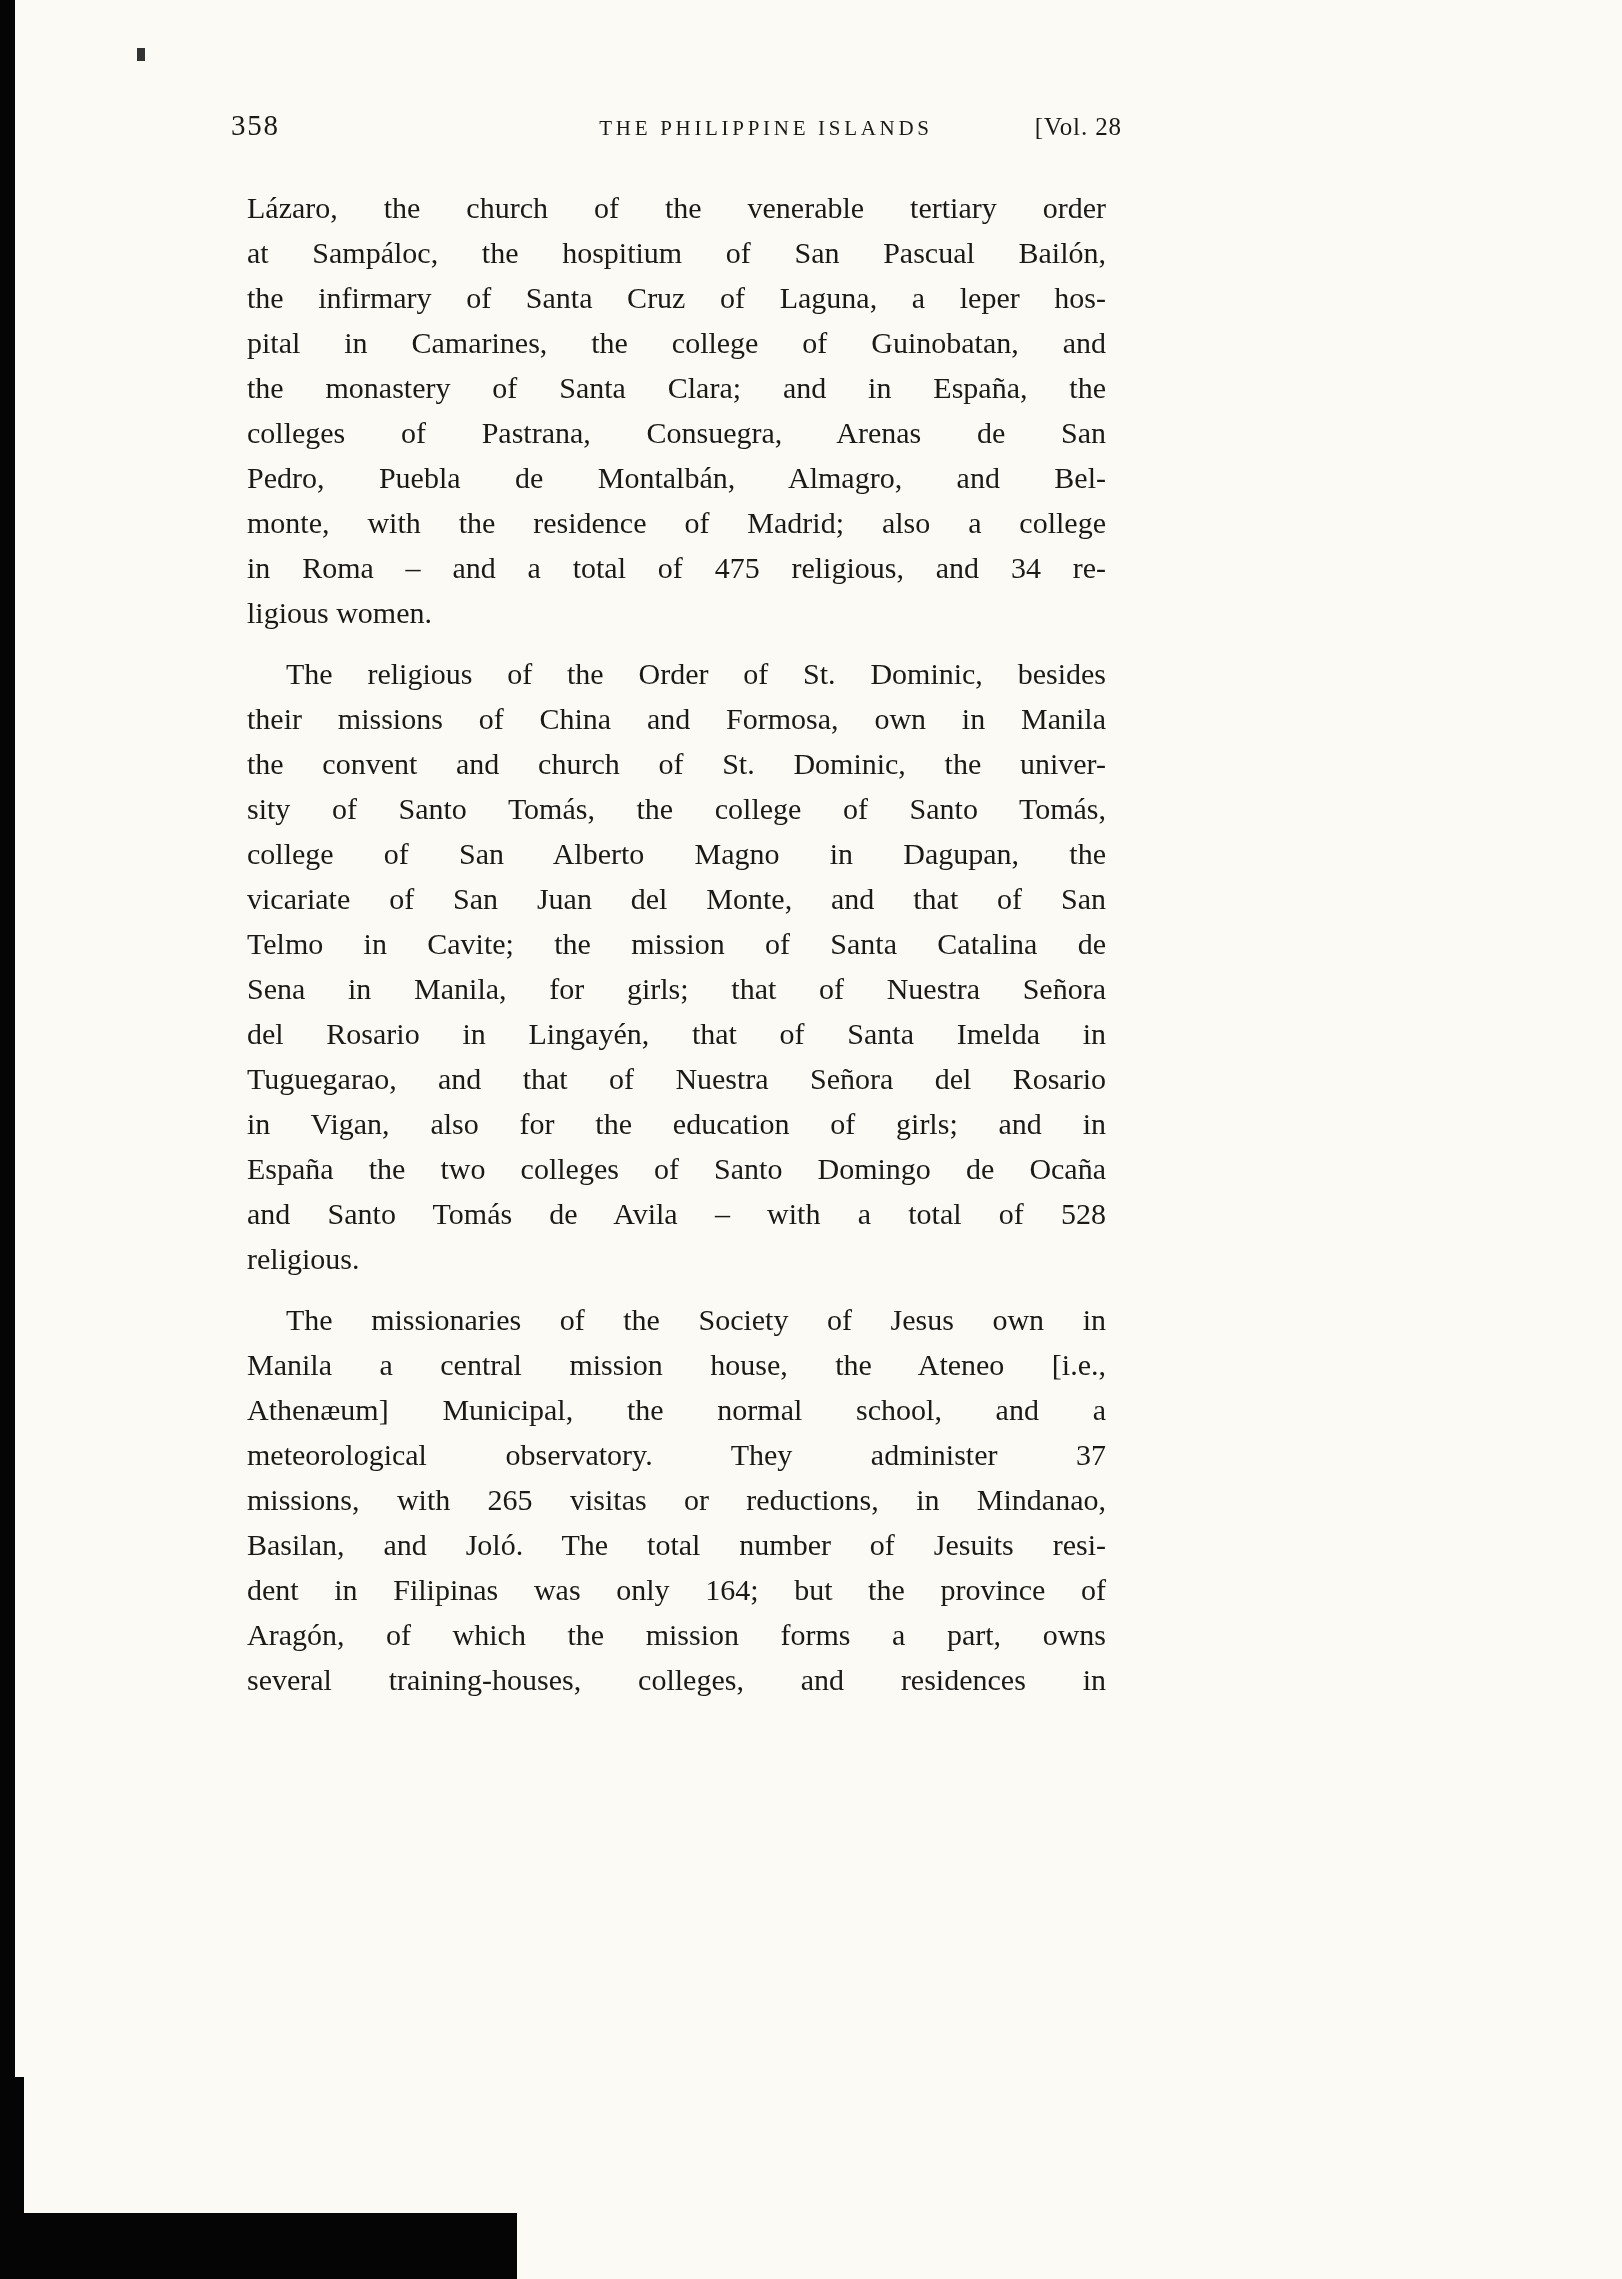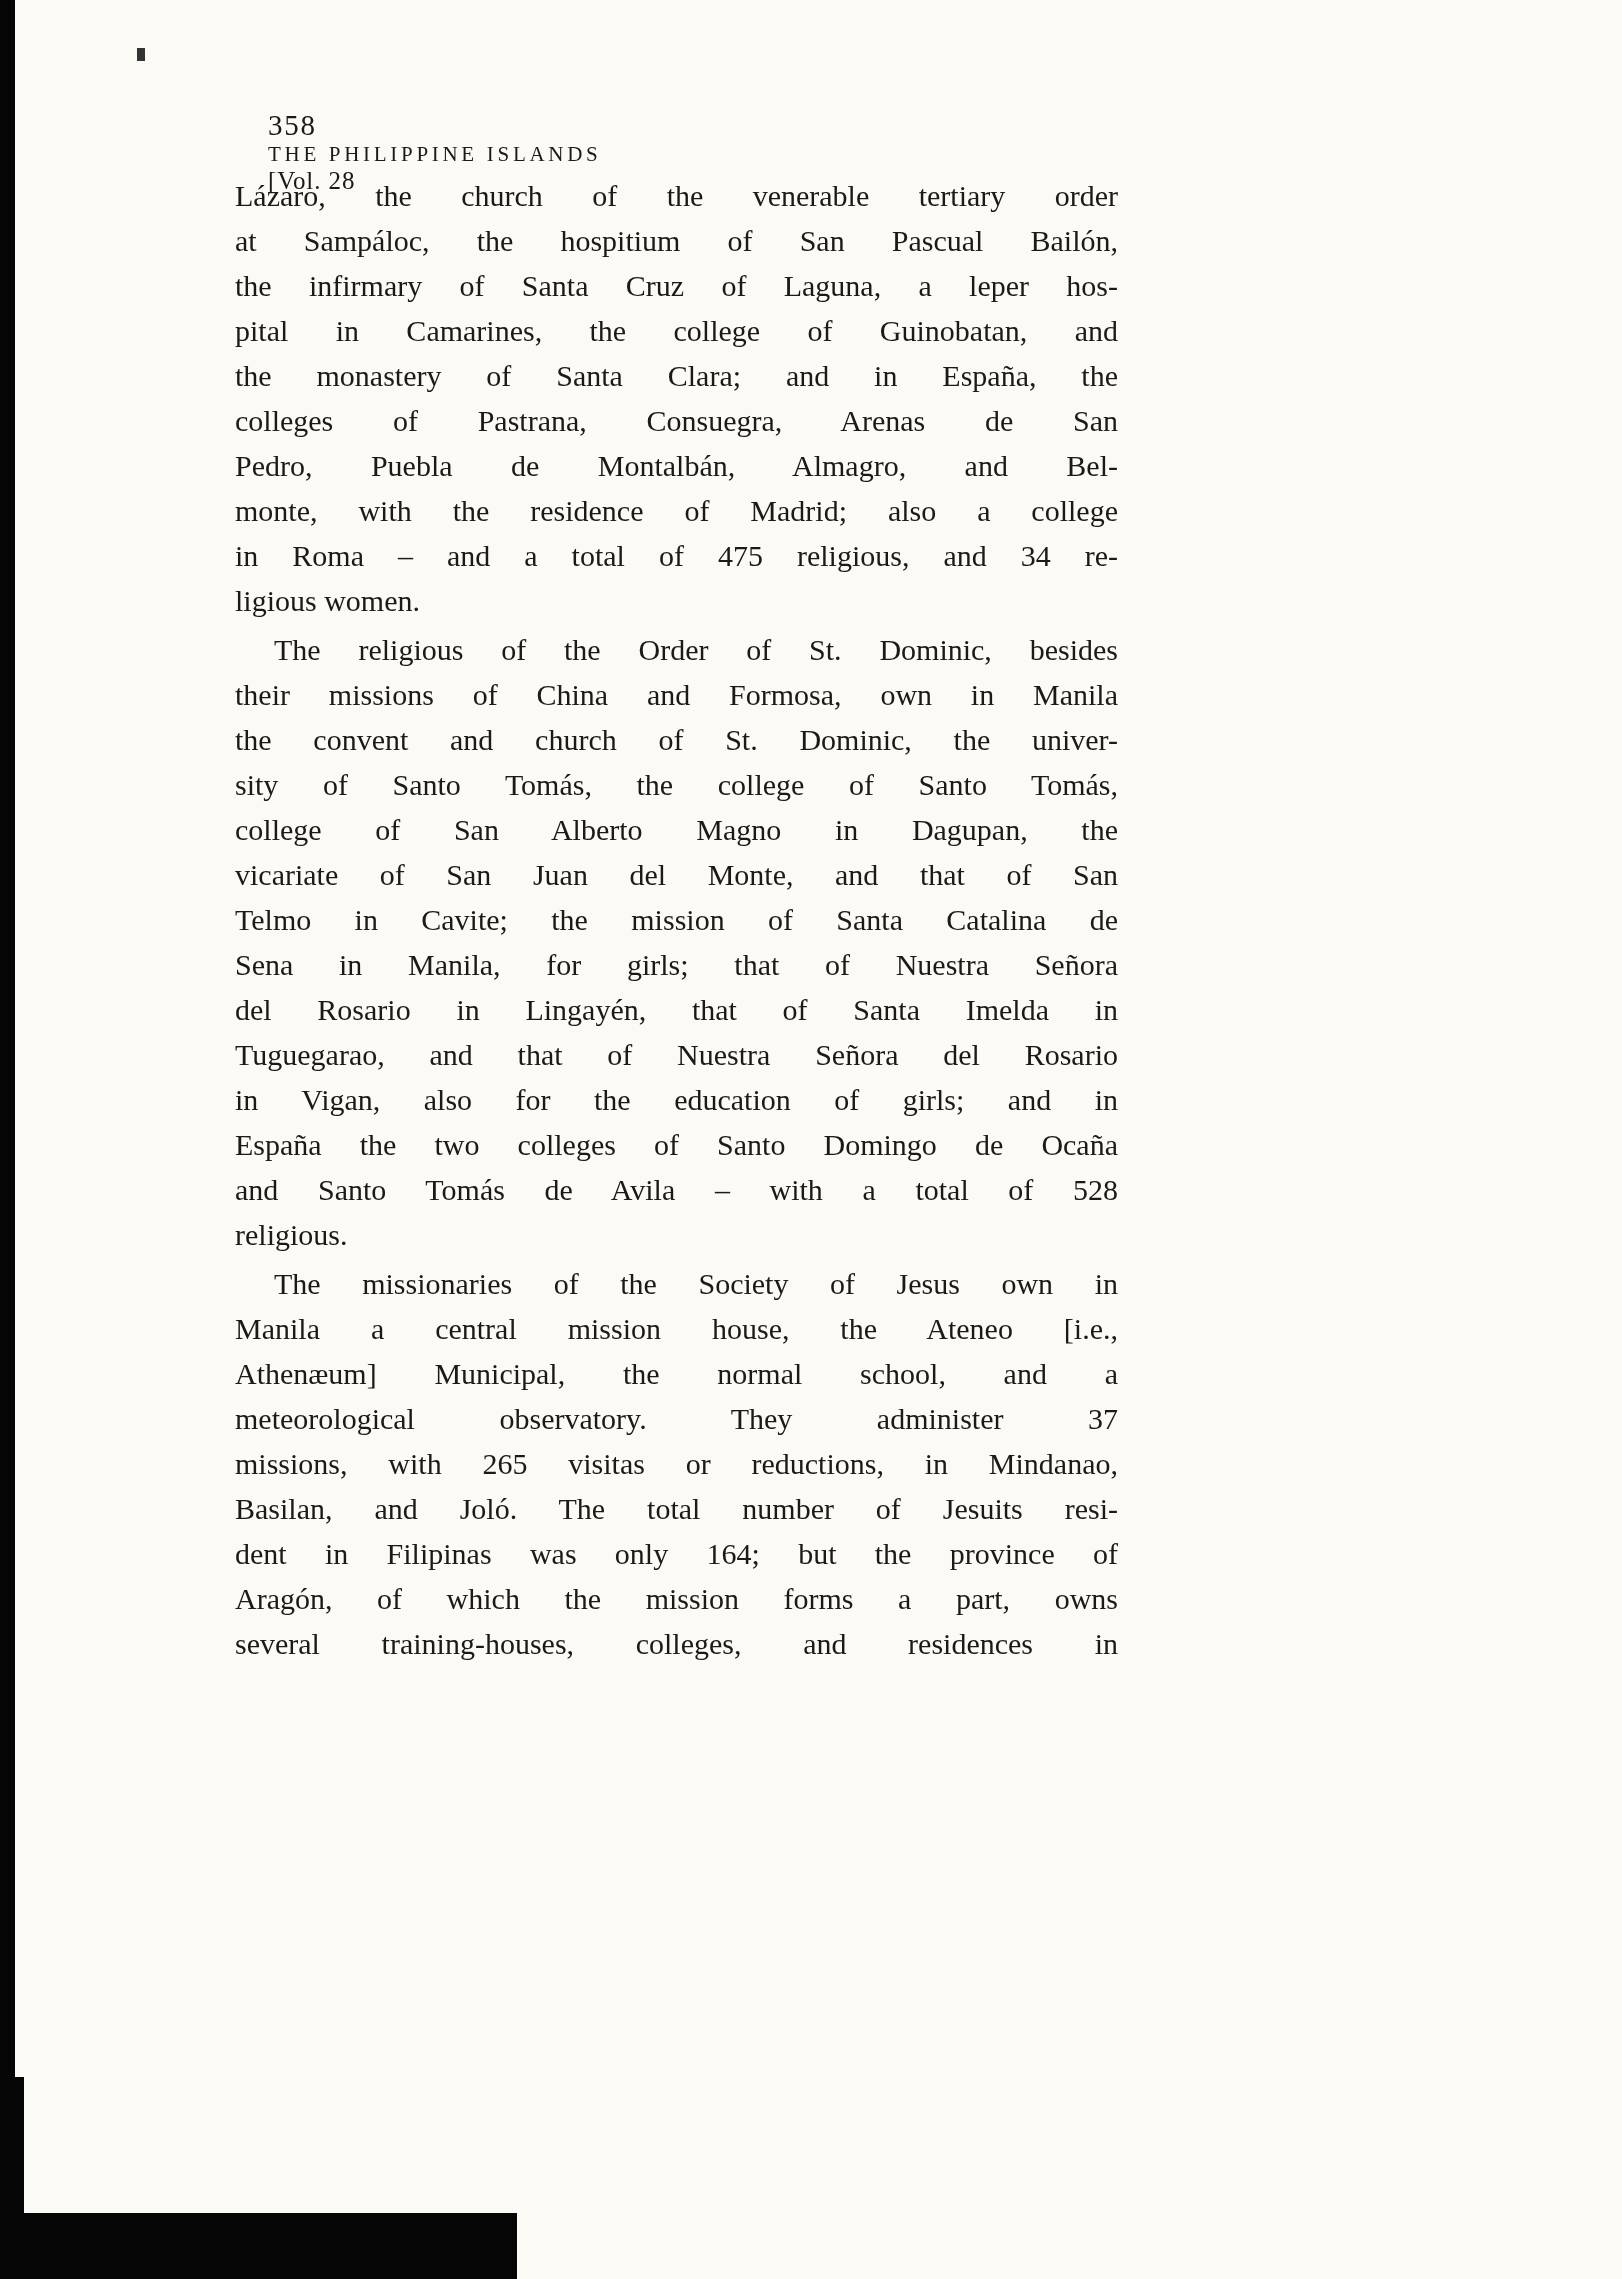"358" .header { flex-direction: column -> none }
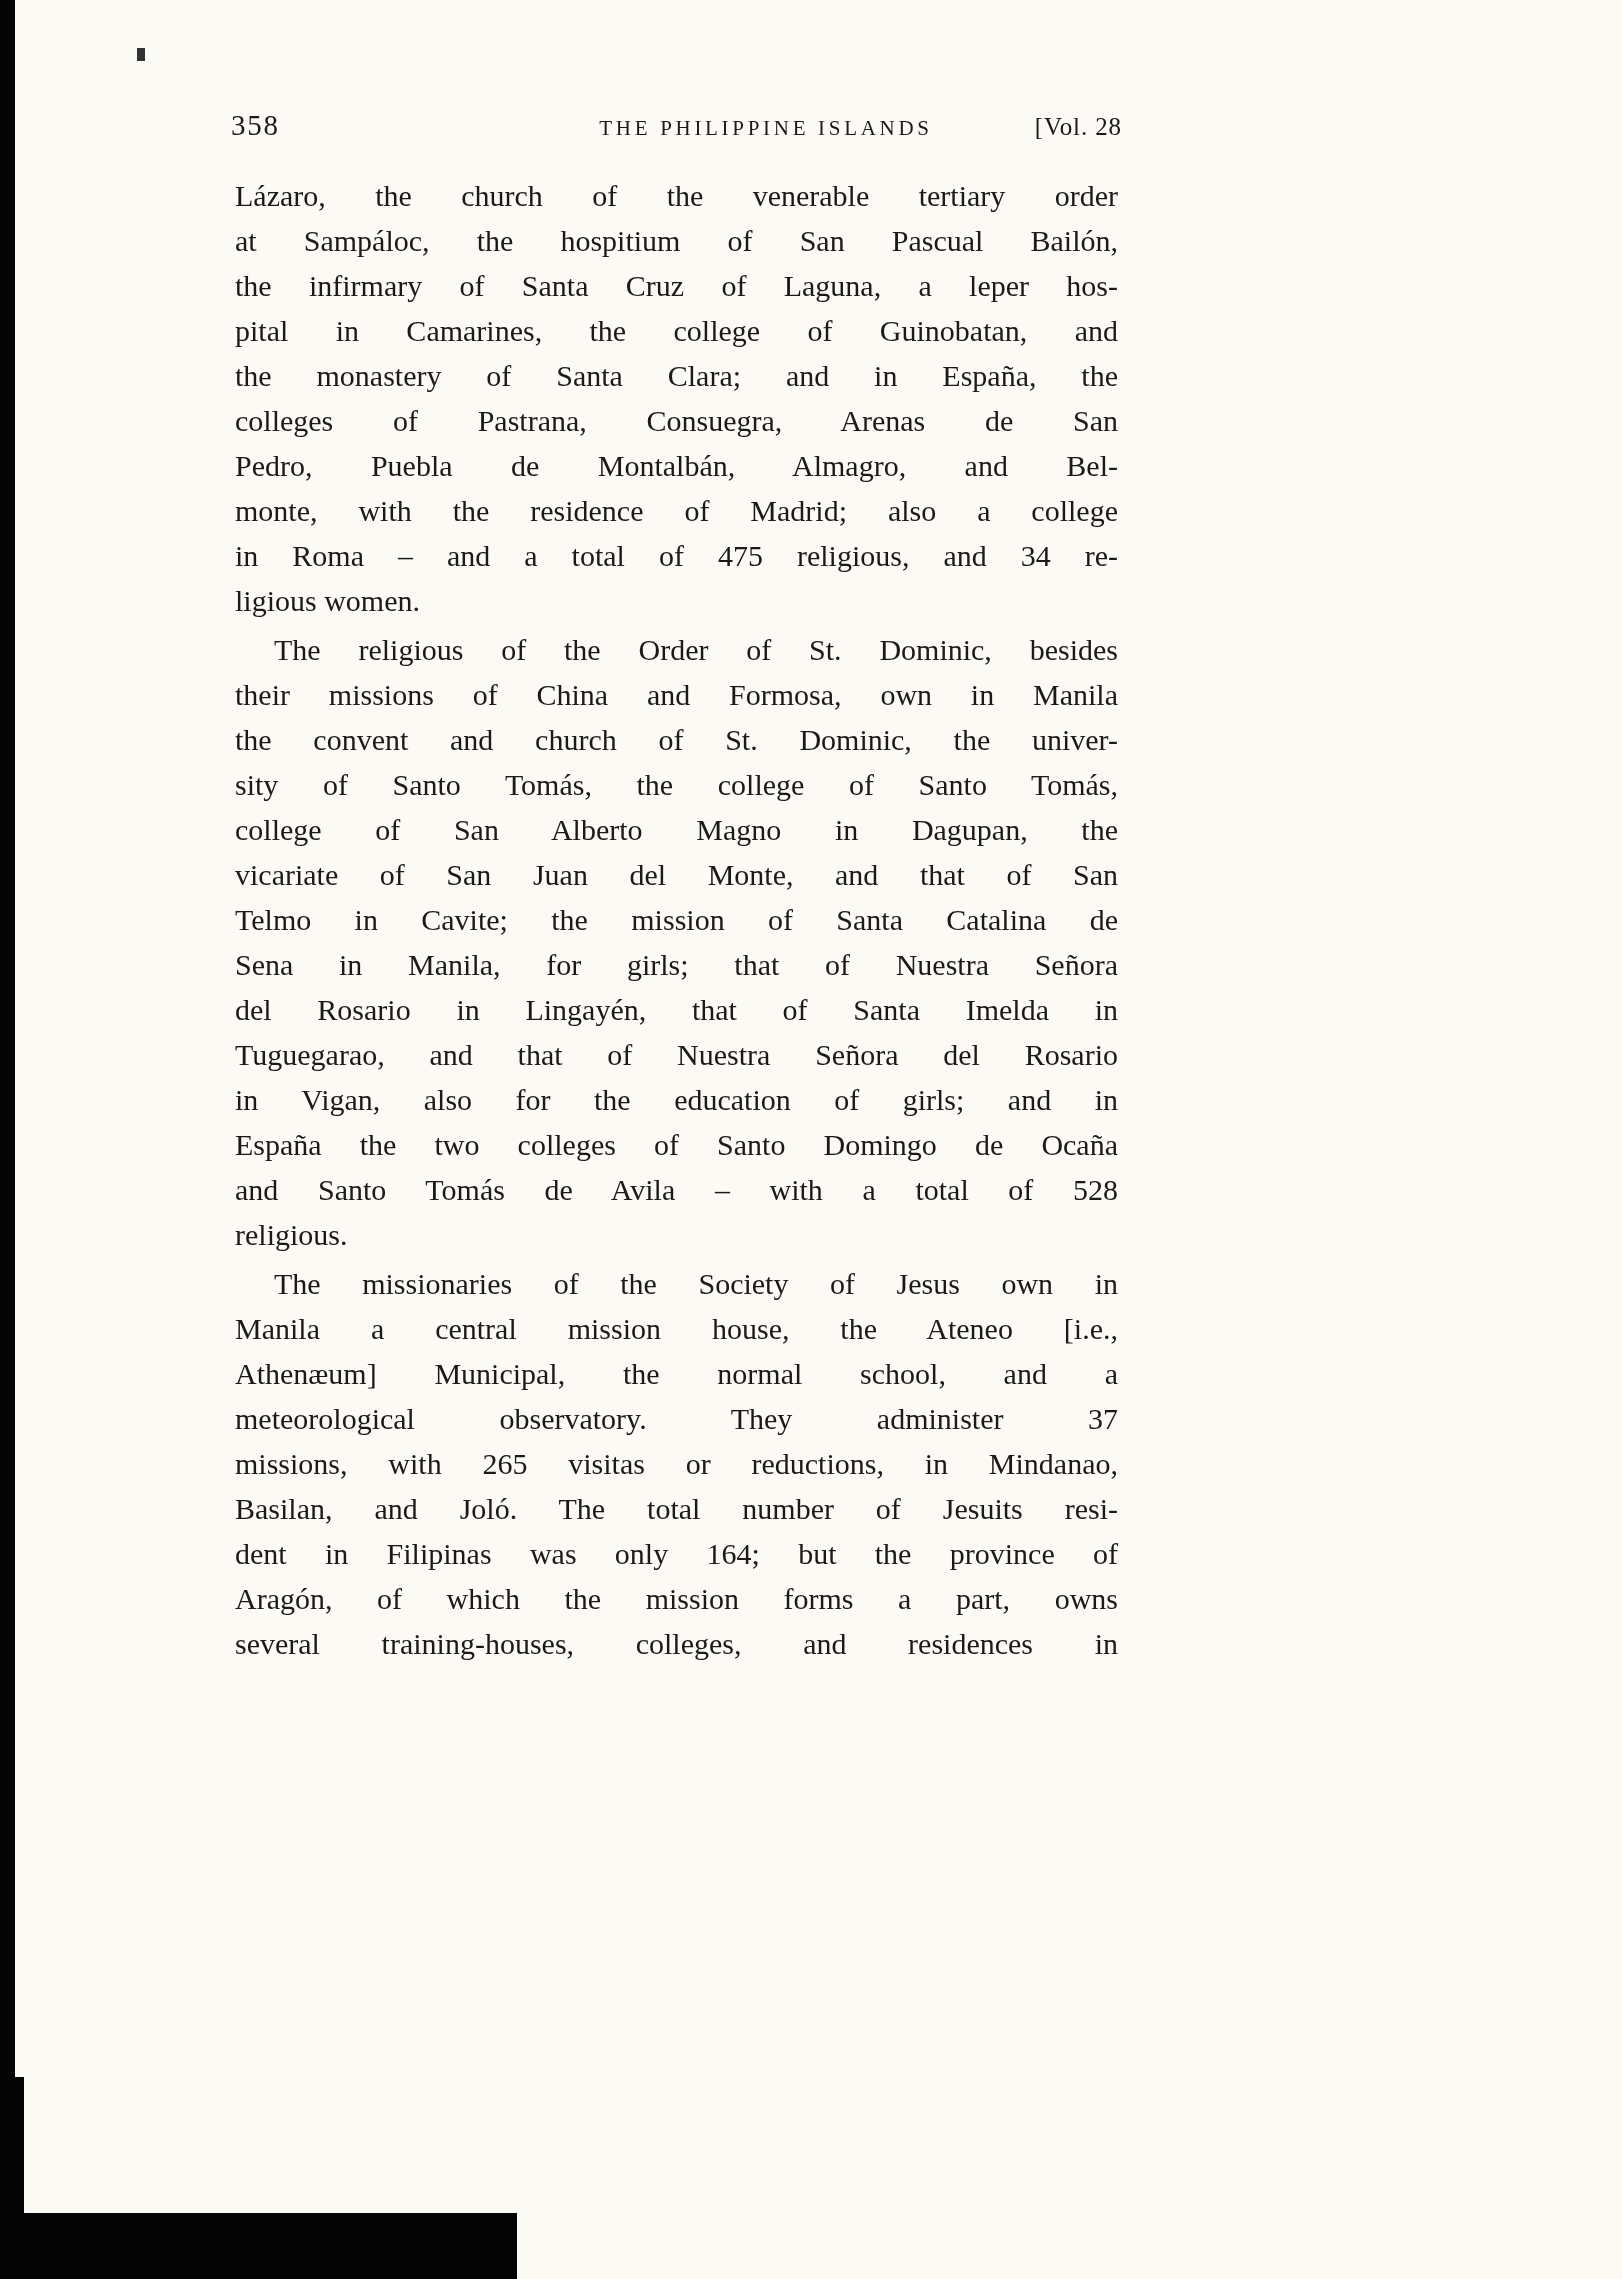"Lázaro, the church of the" .paragraph { margin: 4px -> 16px }
